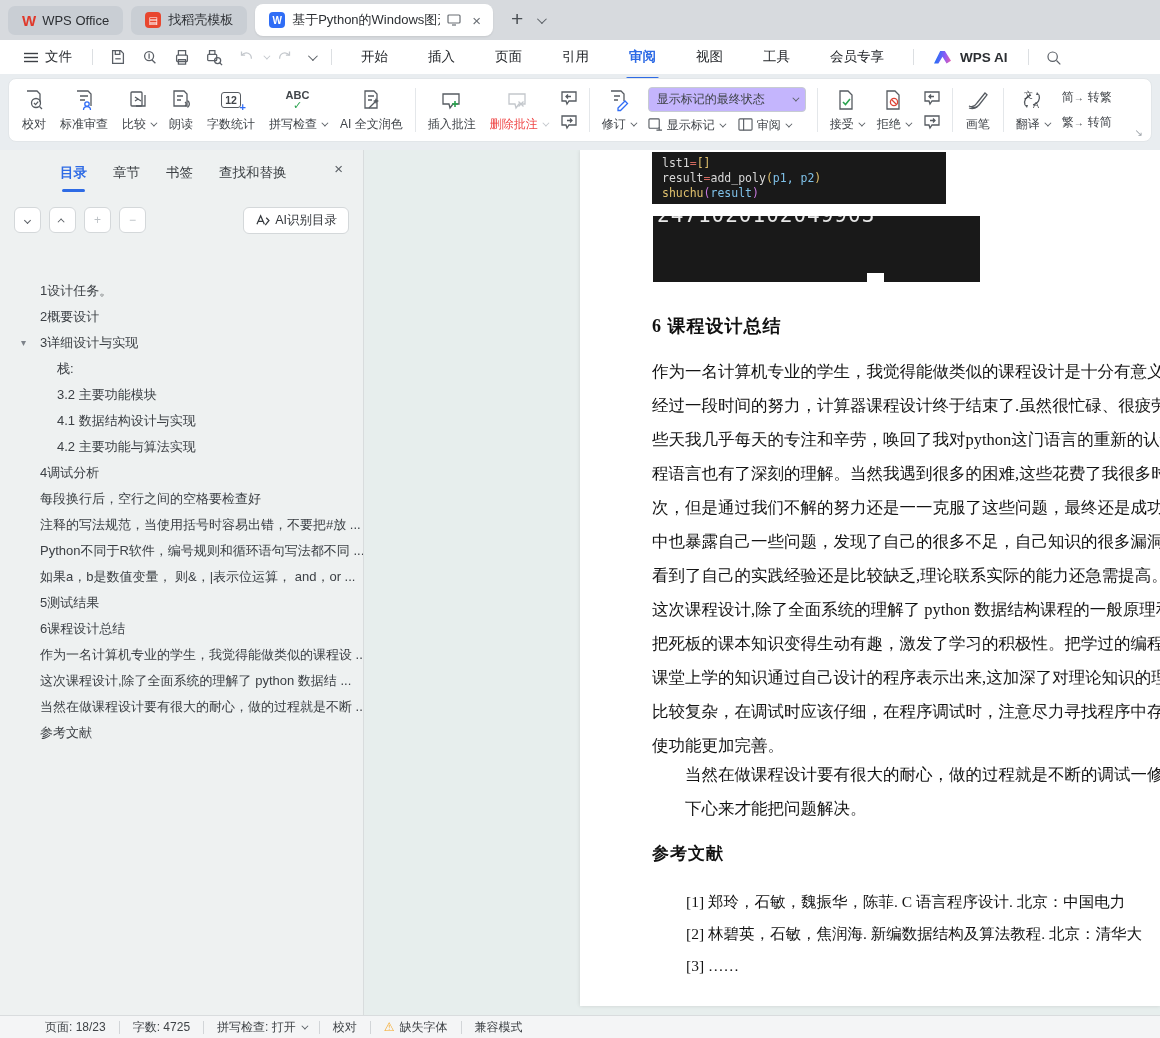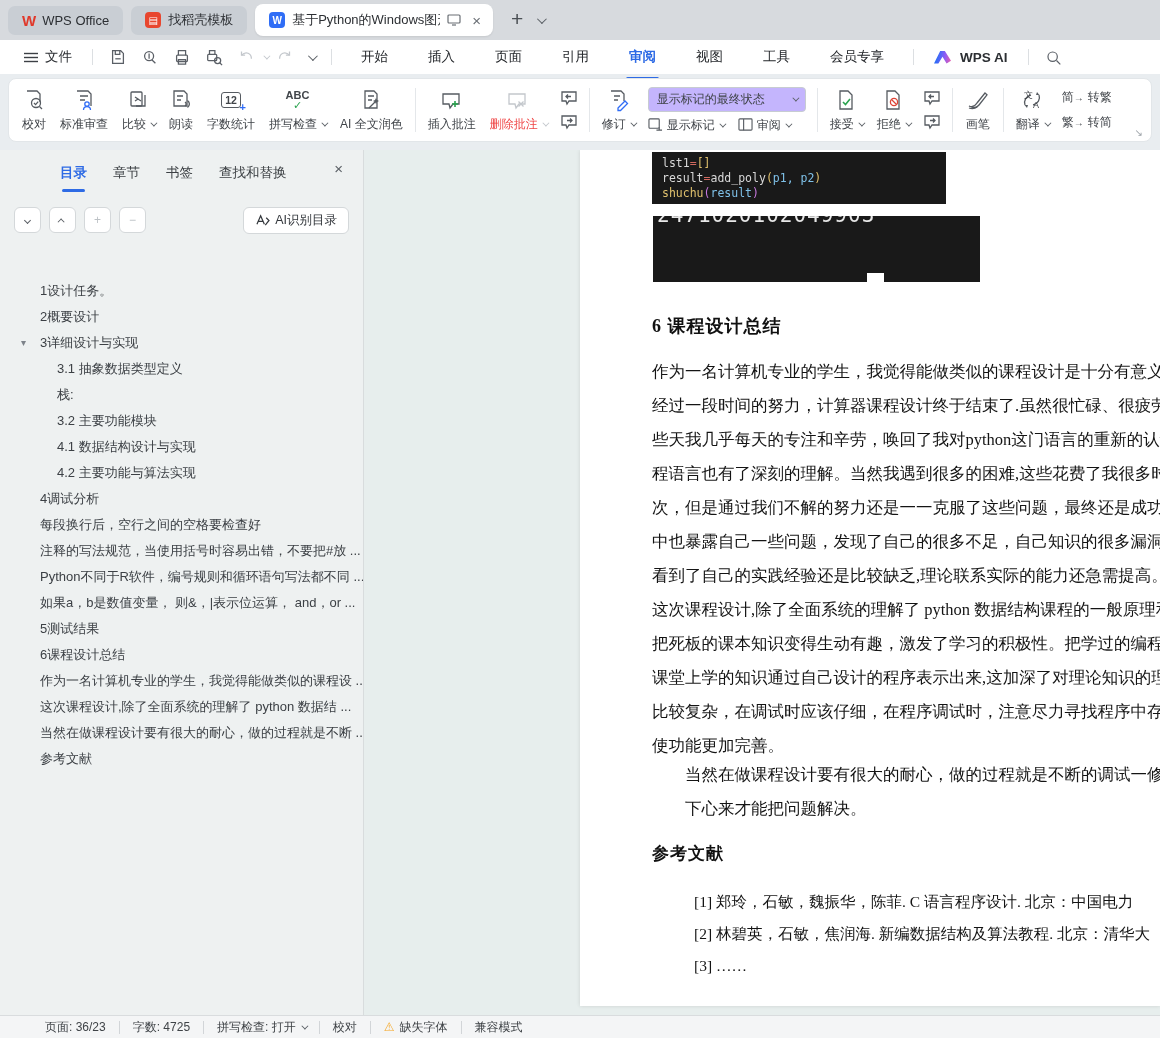"3.1 抽象数据类型定义" div.ol-item { html: <div><span>3.1 抽象数据类型定义</span></div> -> none }
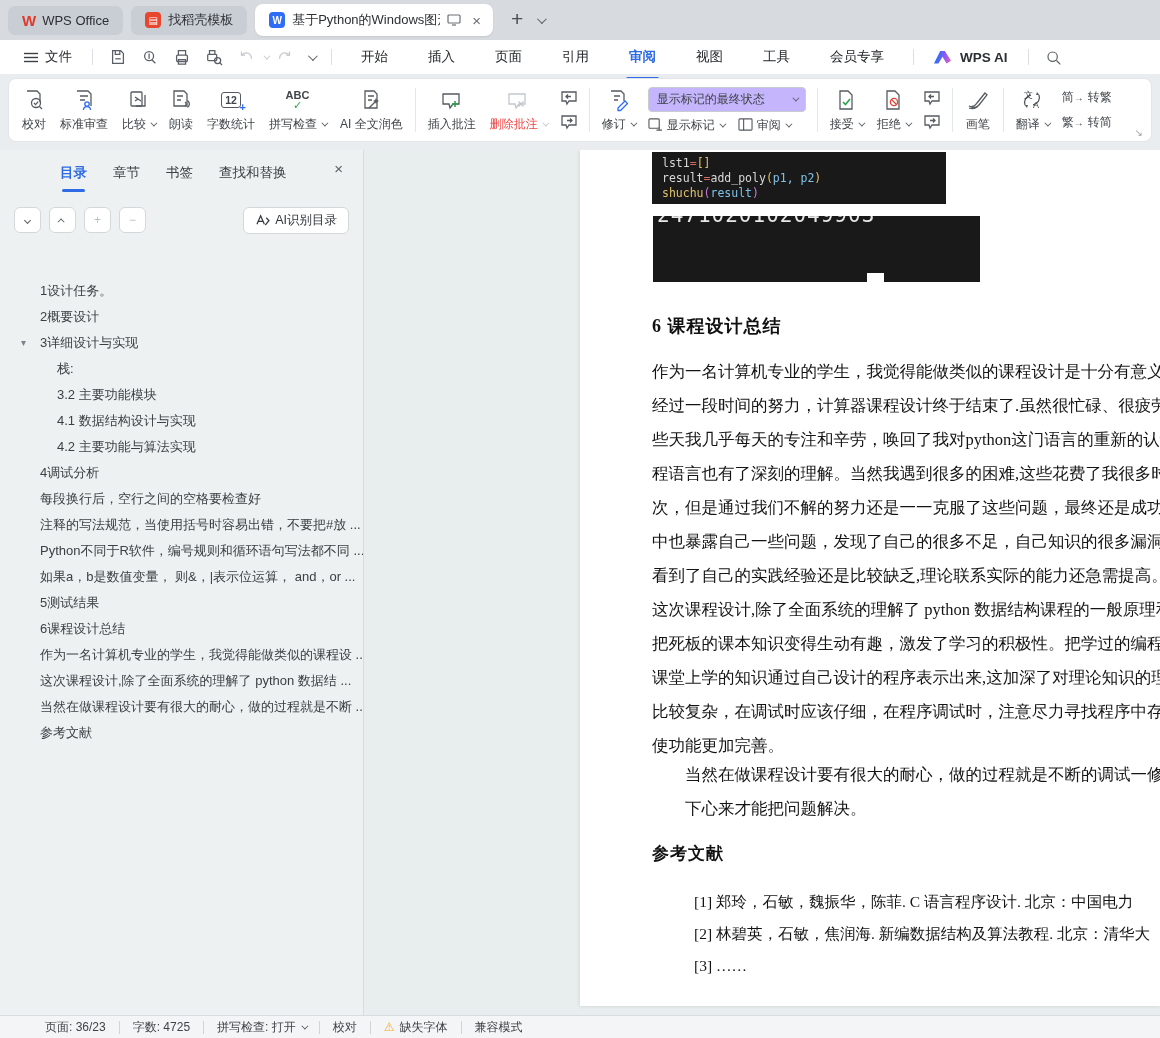"[1] 郑玲，石敏，魏振华，陈菲. C 语言程序设计. 北京：中国电力" .refs .doc-line { margin-left: 8px -> none }
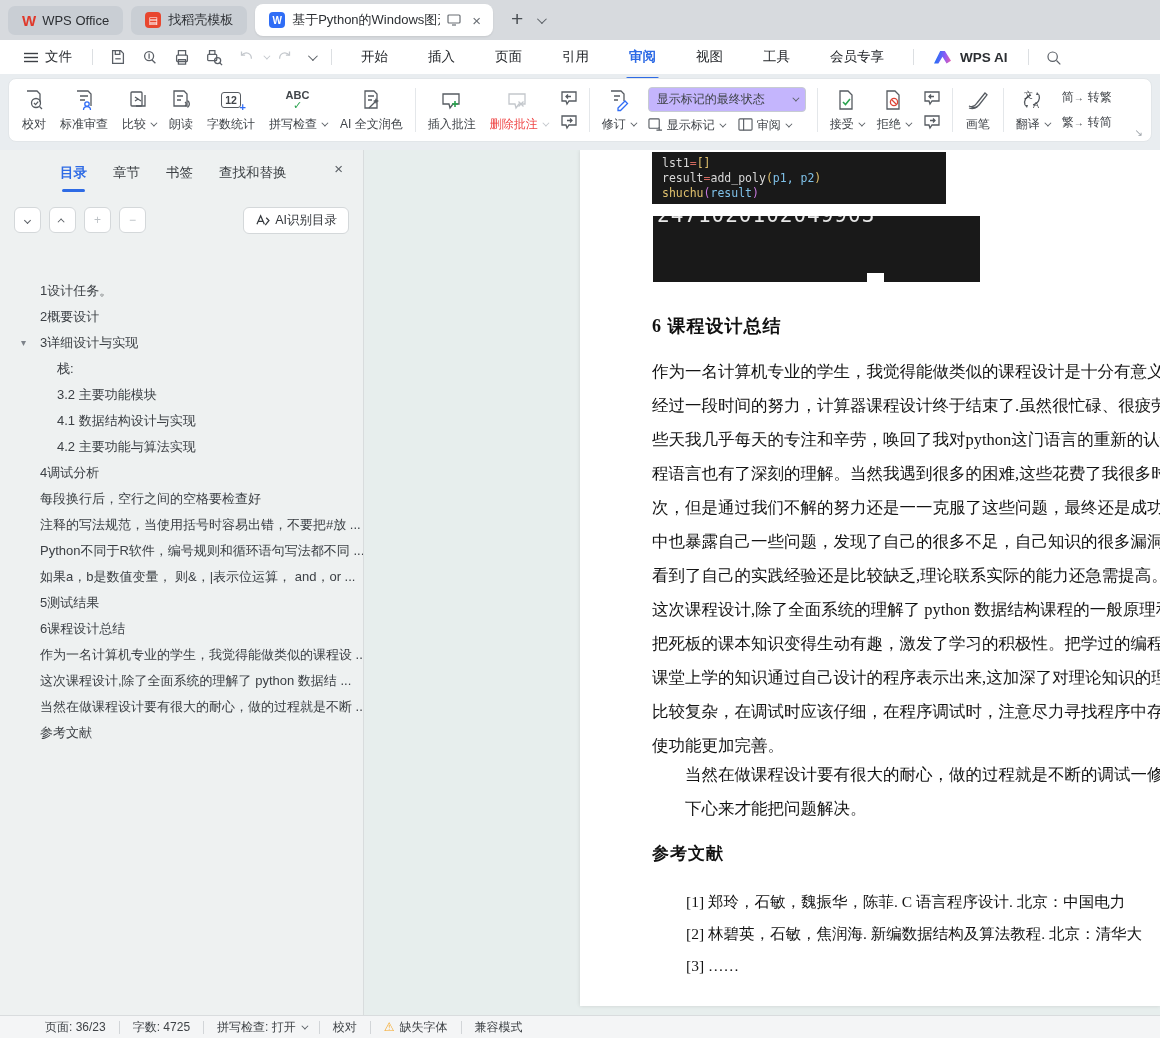"页面: 36/23" span.sitem { text: 36/23 -> 18/23 }
